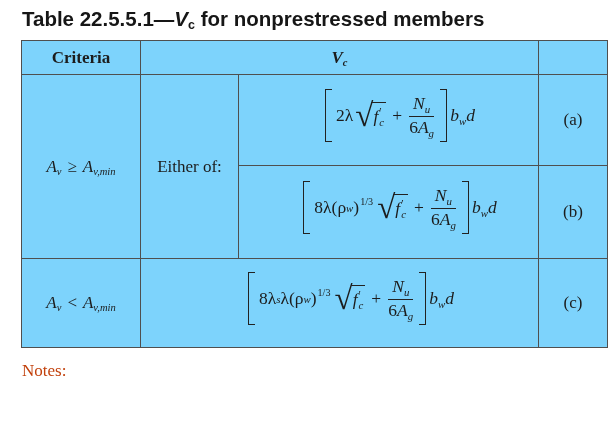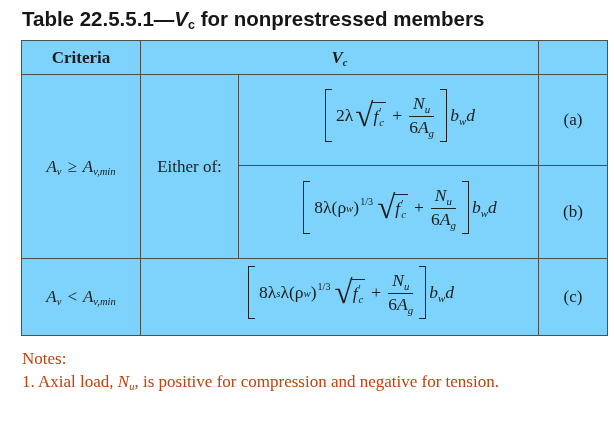"Av< Av,min" tr.row-c { height: 77px -> 89px }
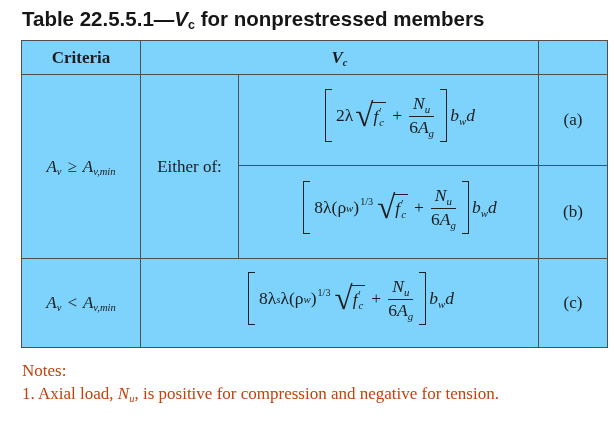"1. Axial load, Nu, is" div { html: <div><span>1. Axial load, </span><i>N</i><sub>u</sub><span>, is positive for compression and negative for tension.</span></div> -> none }
